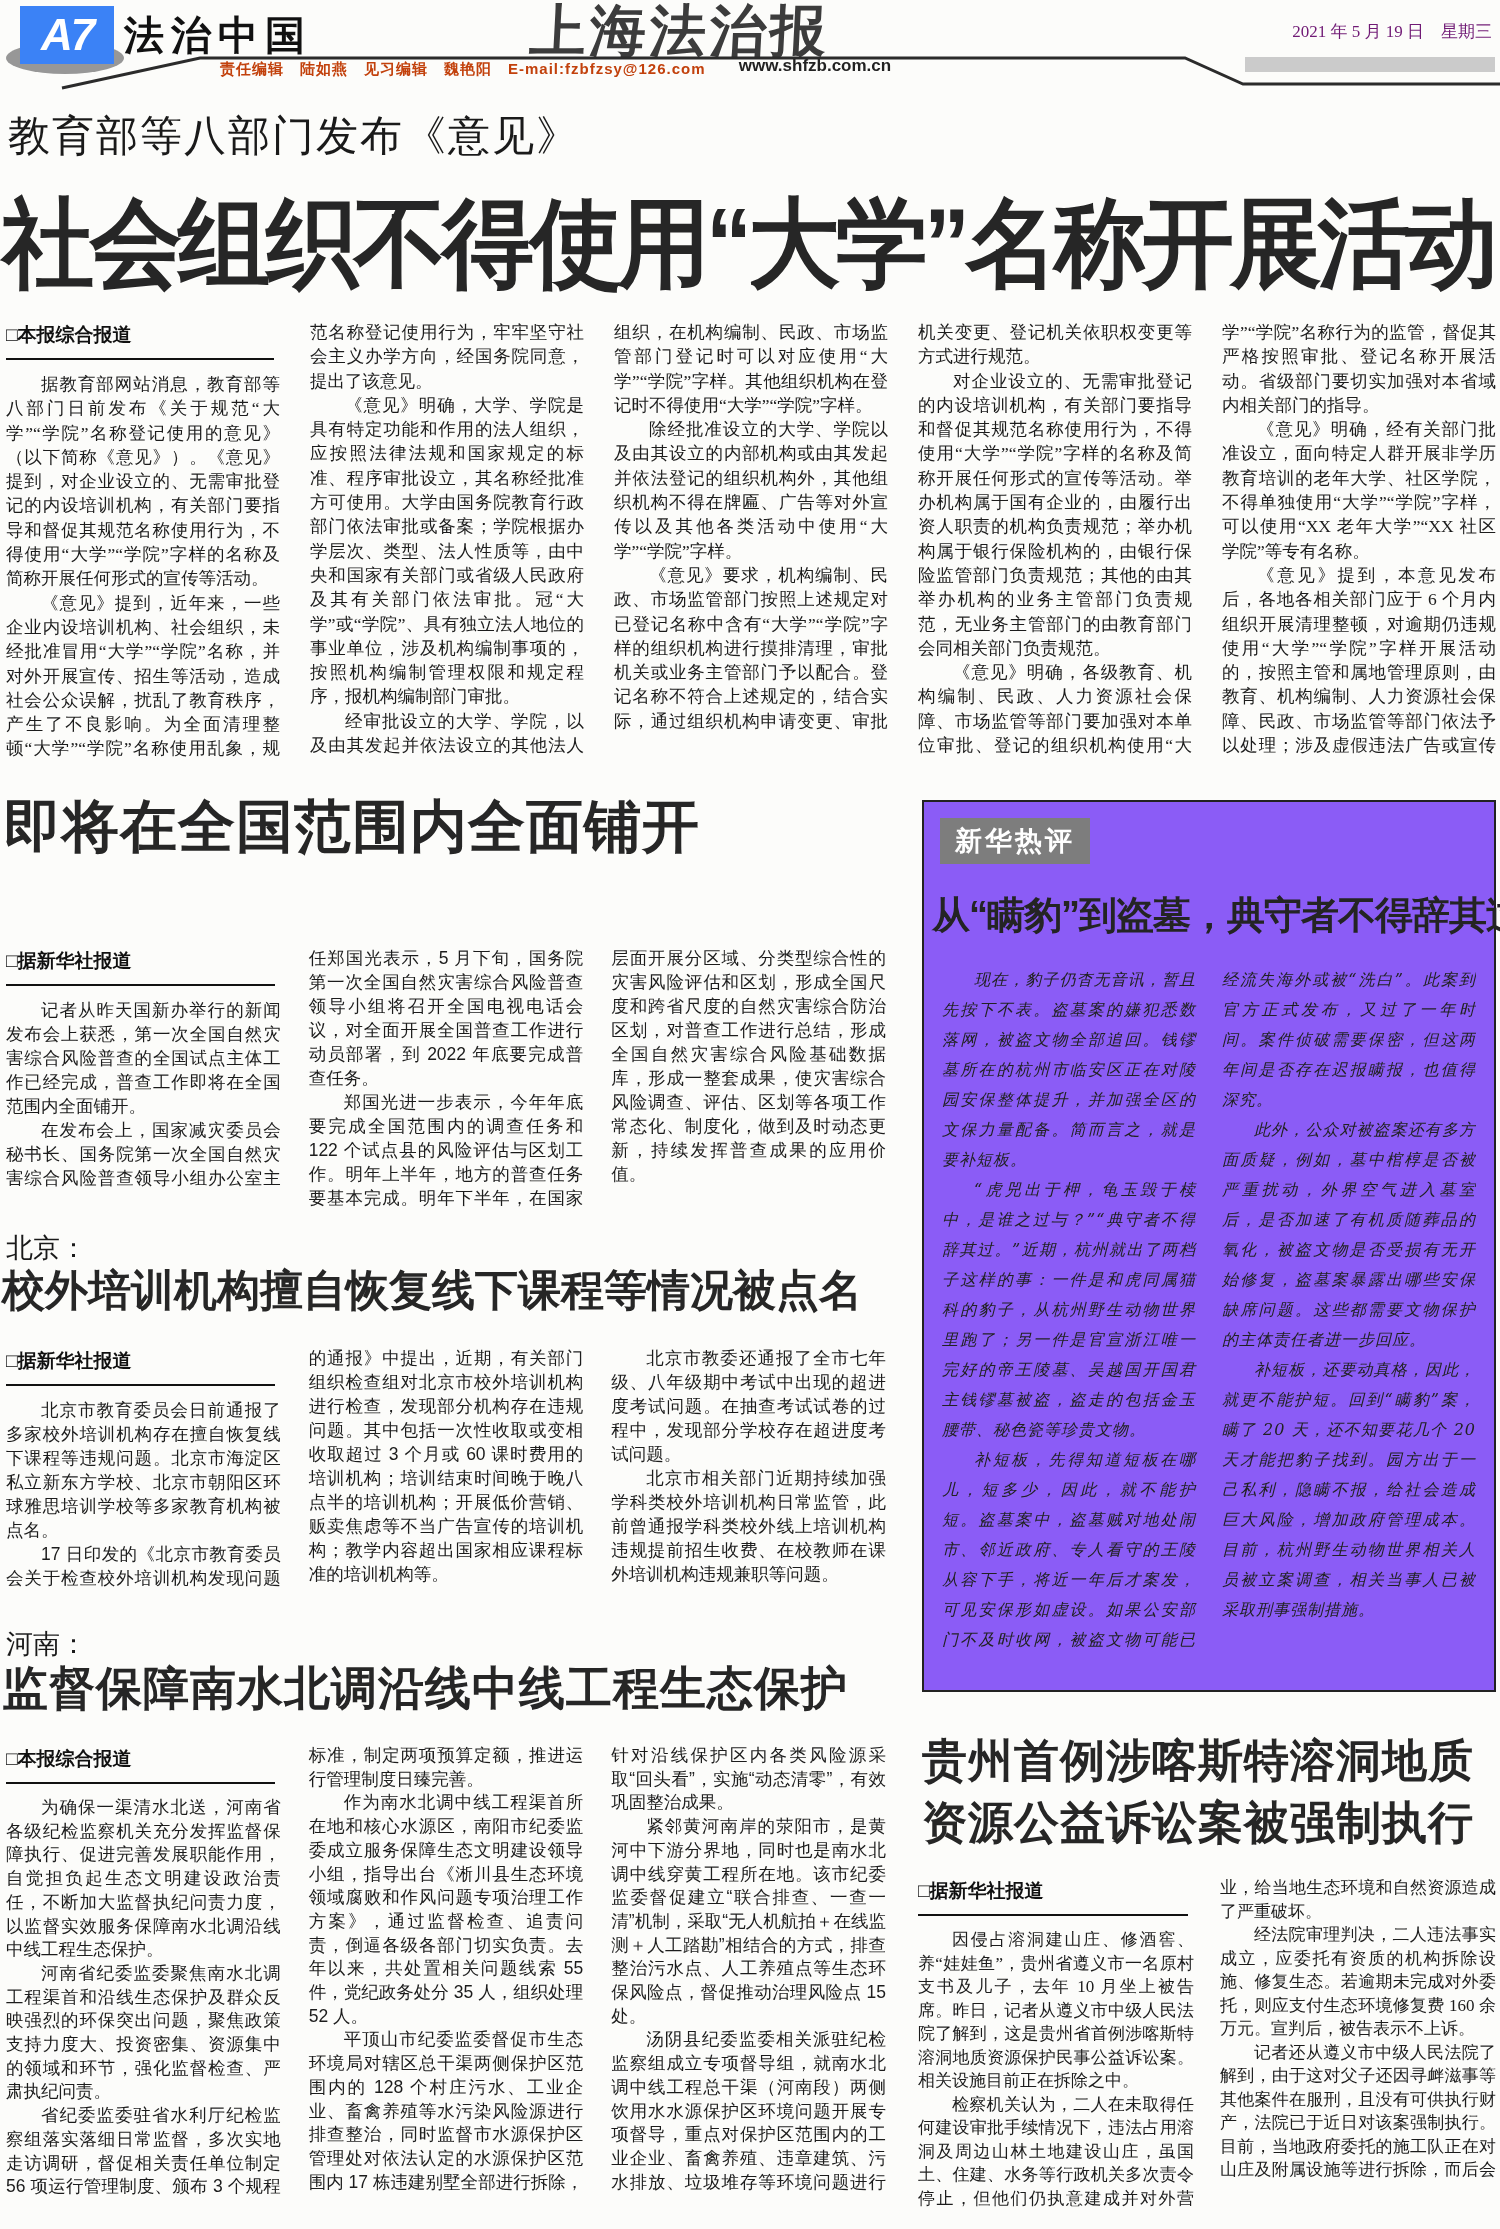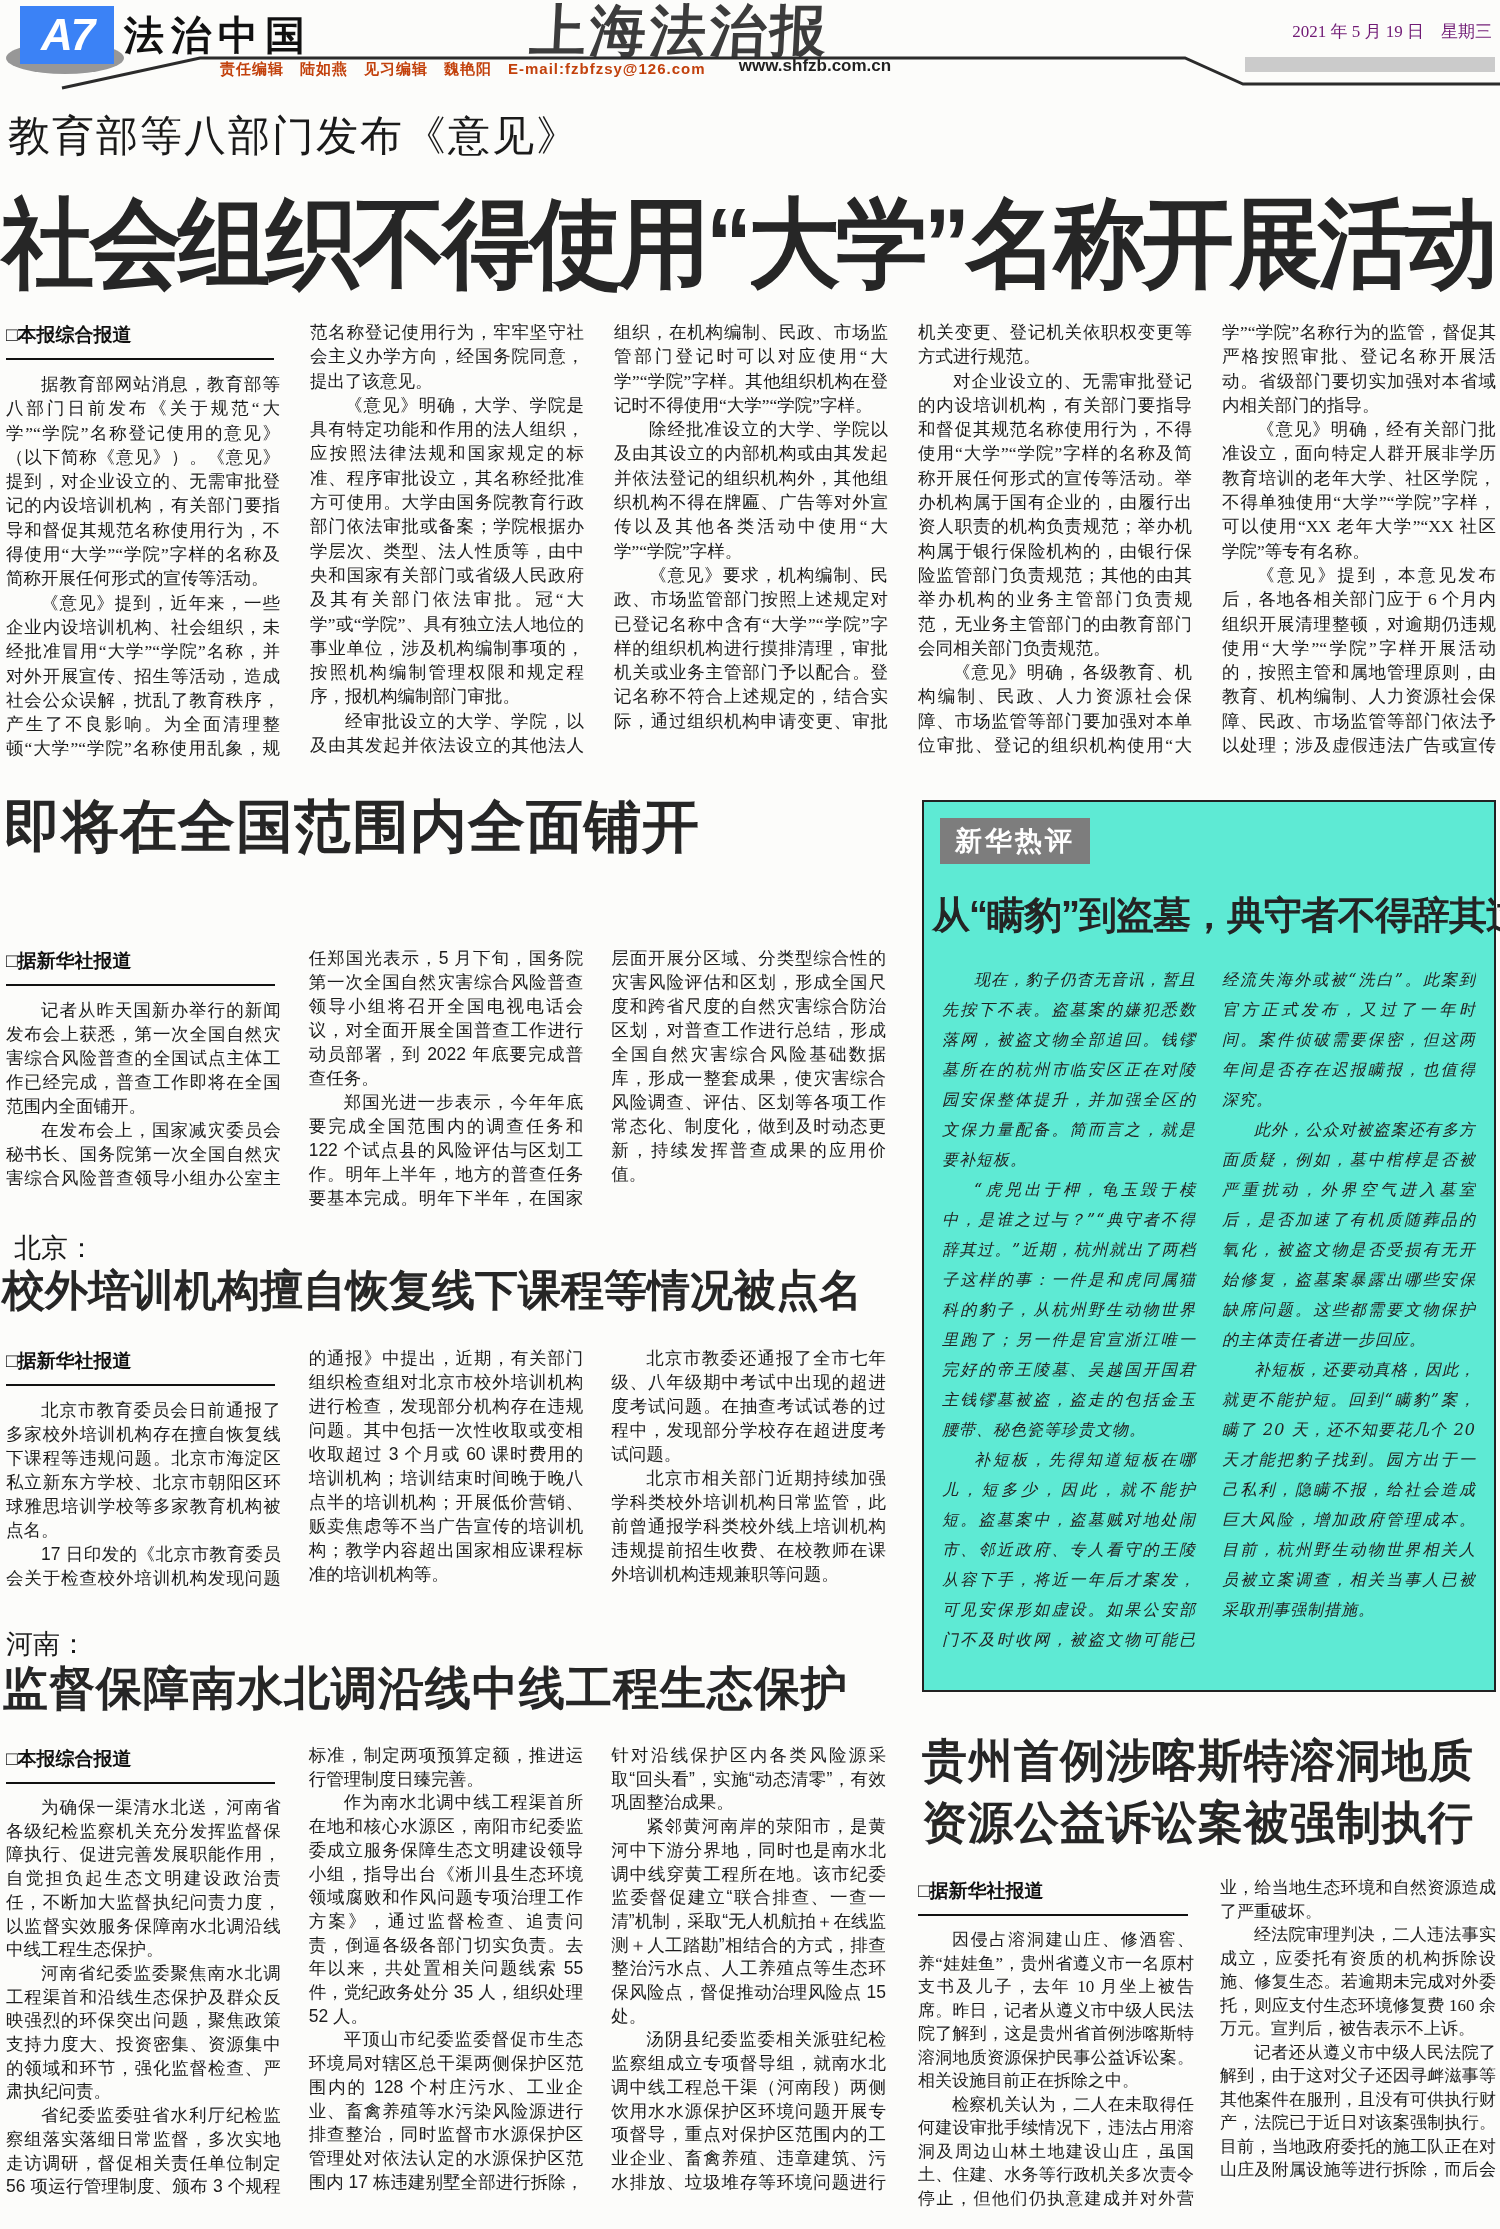"新华热评" .box { background: #5eead4 -> #8b5cf6 }
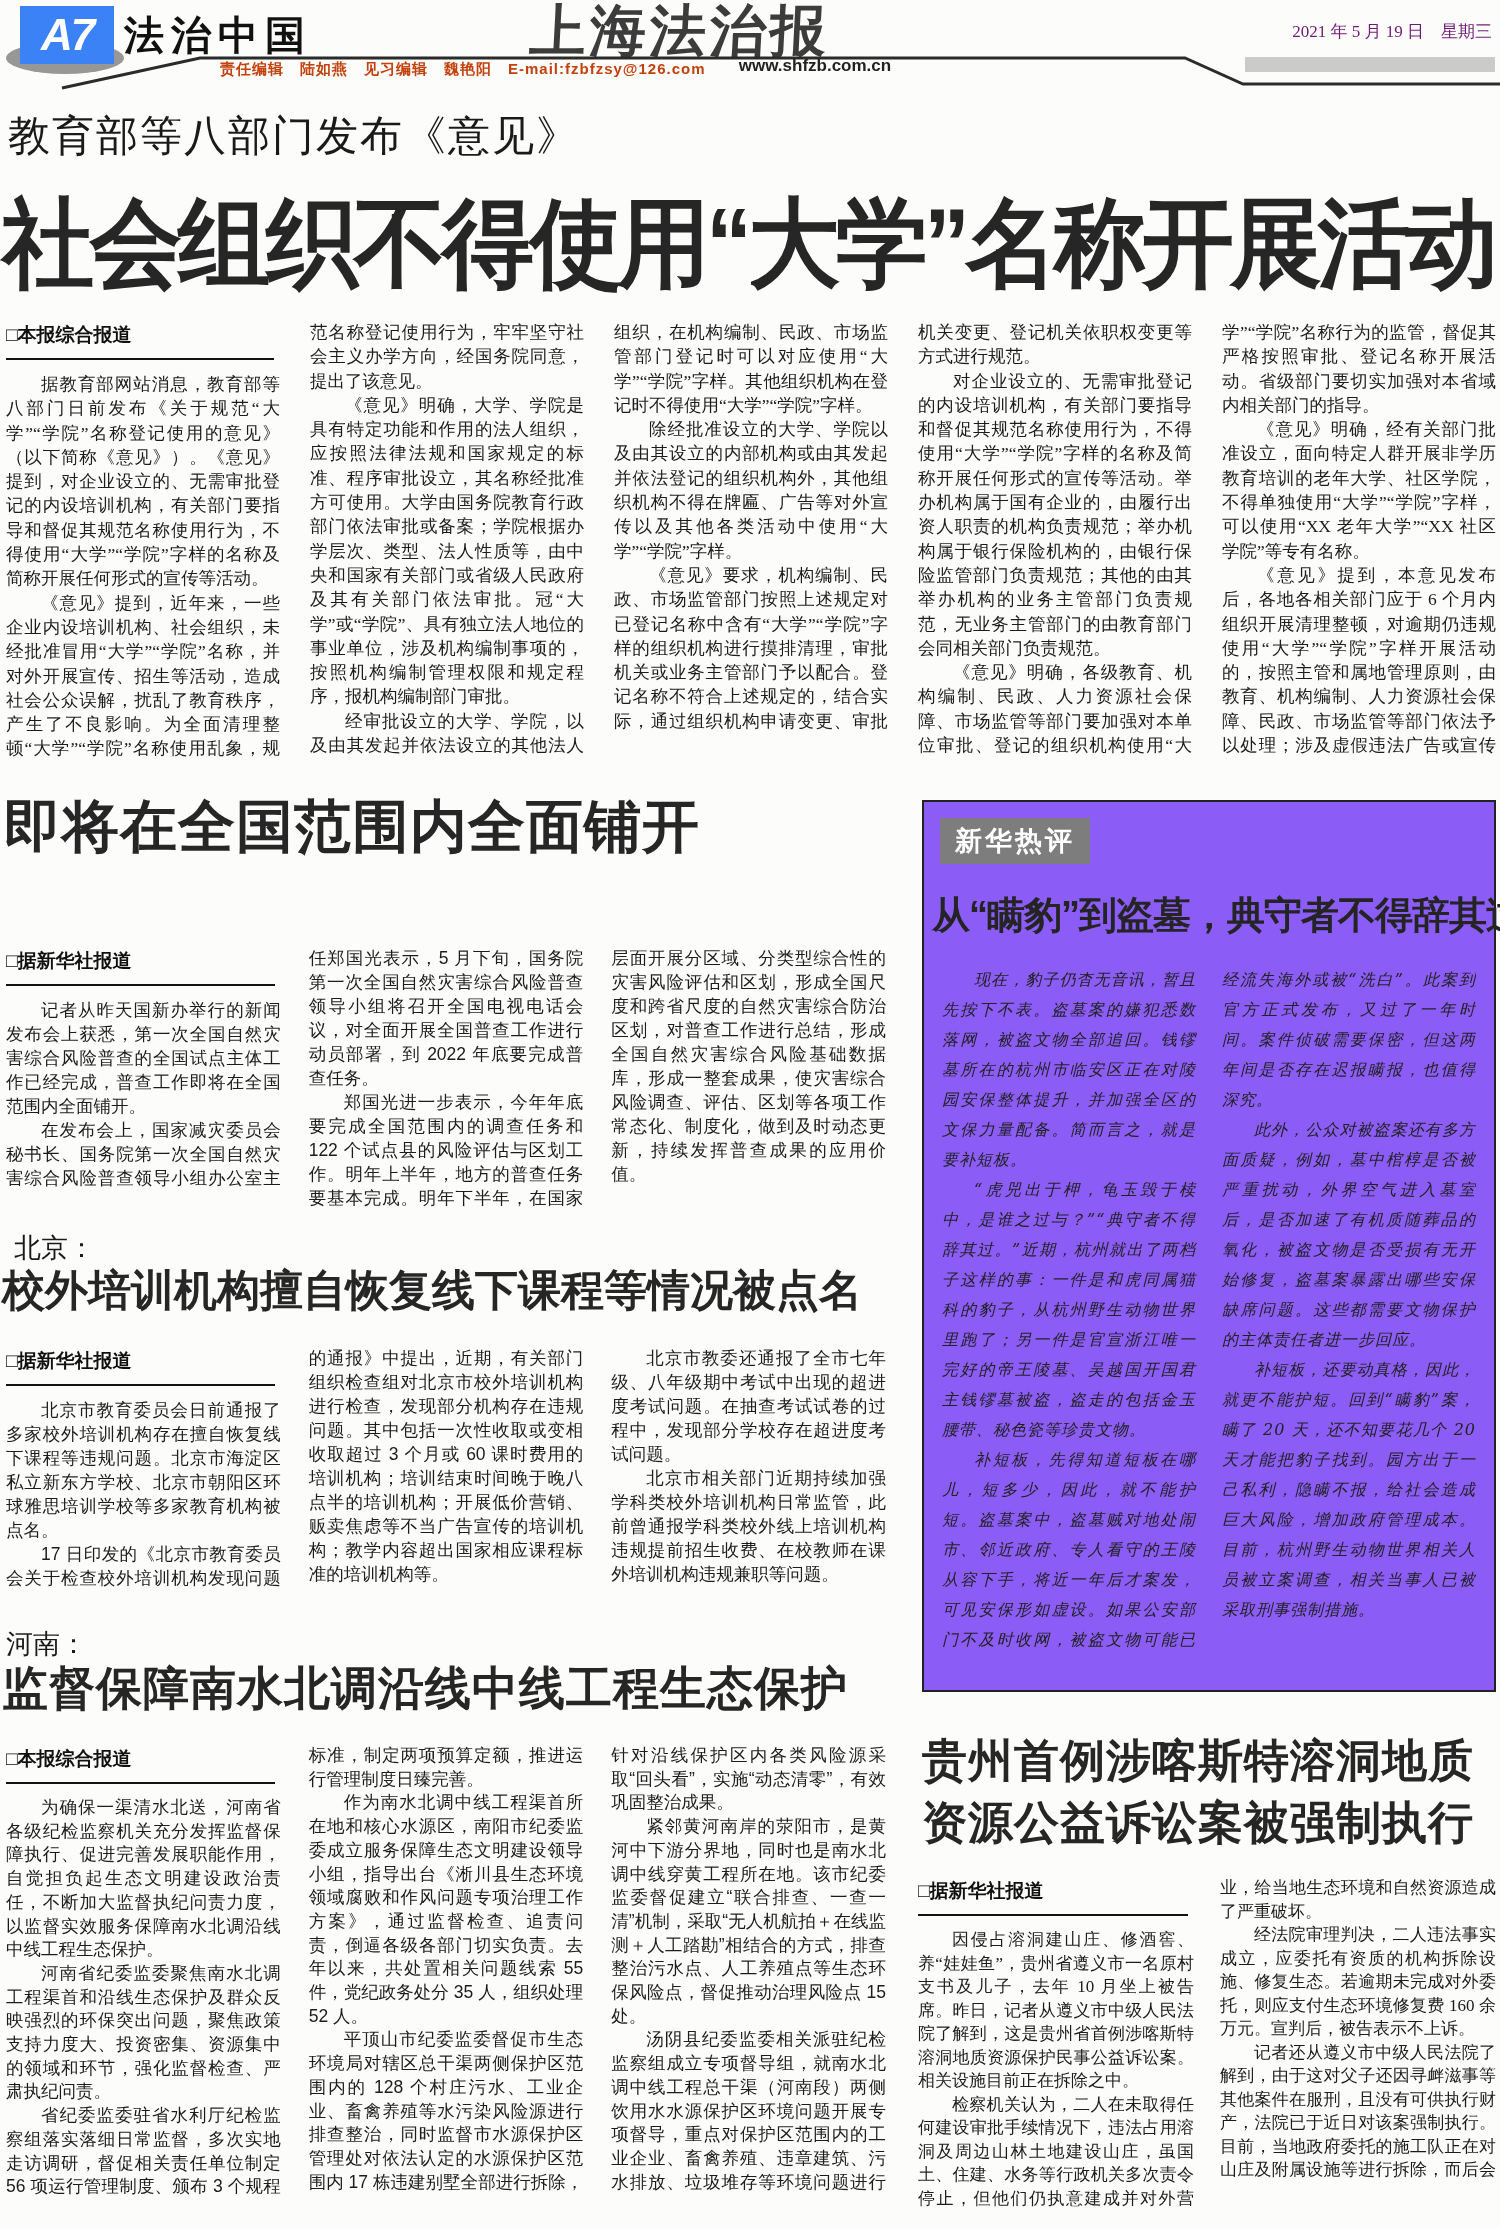"北京：" .bj-kicker { margin-left: 8px -> none }
